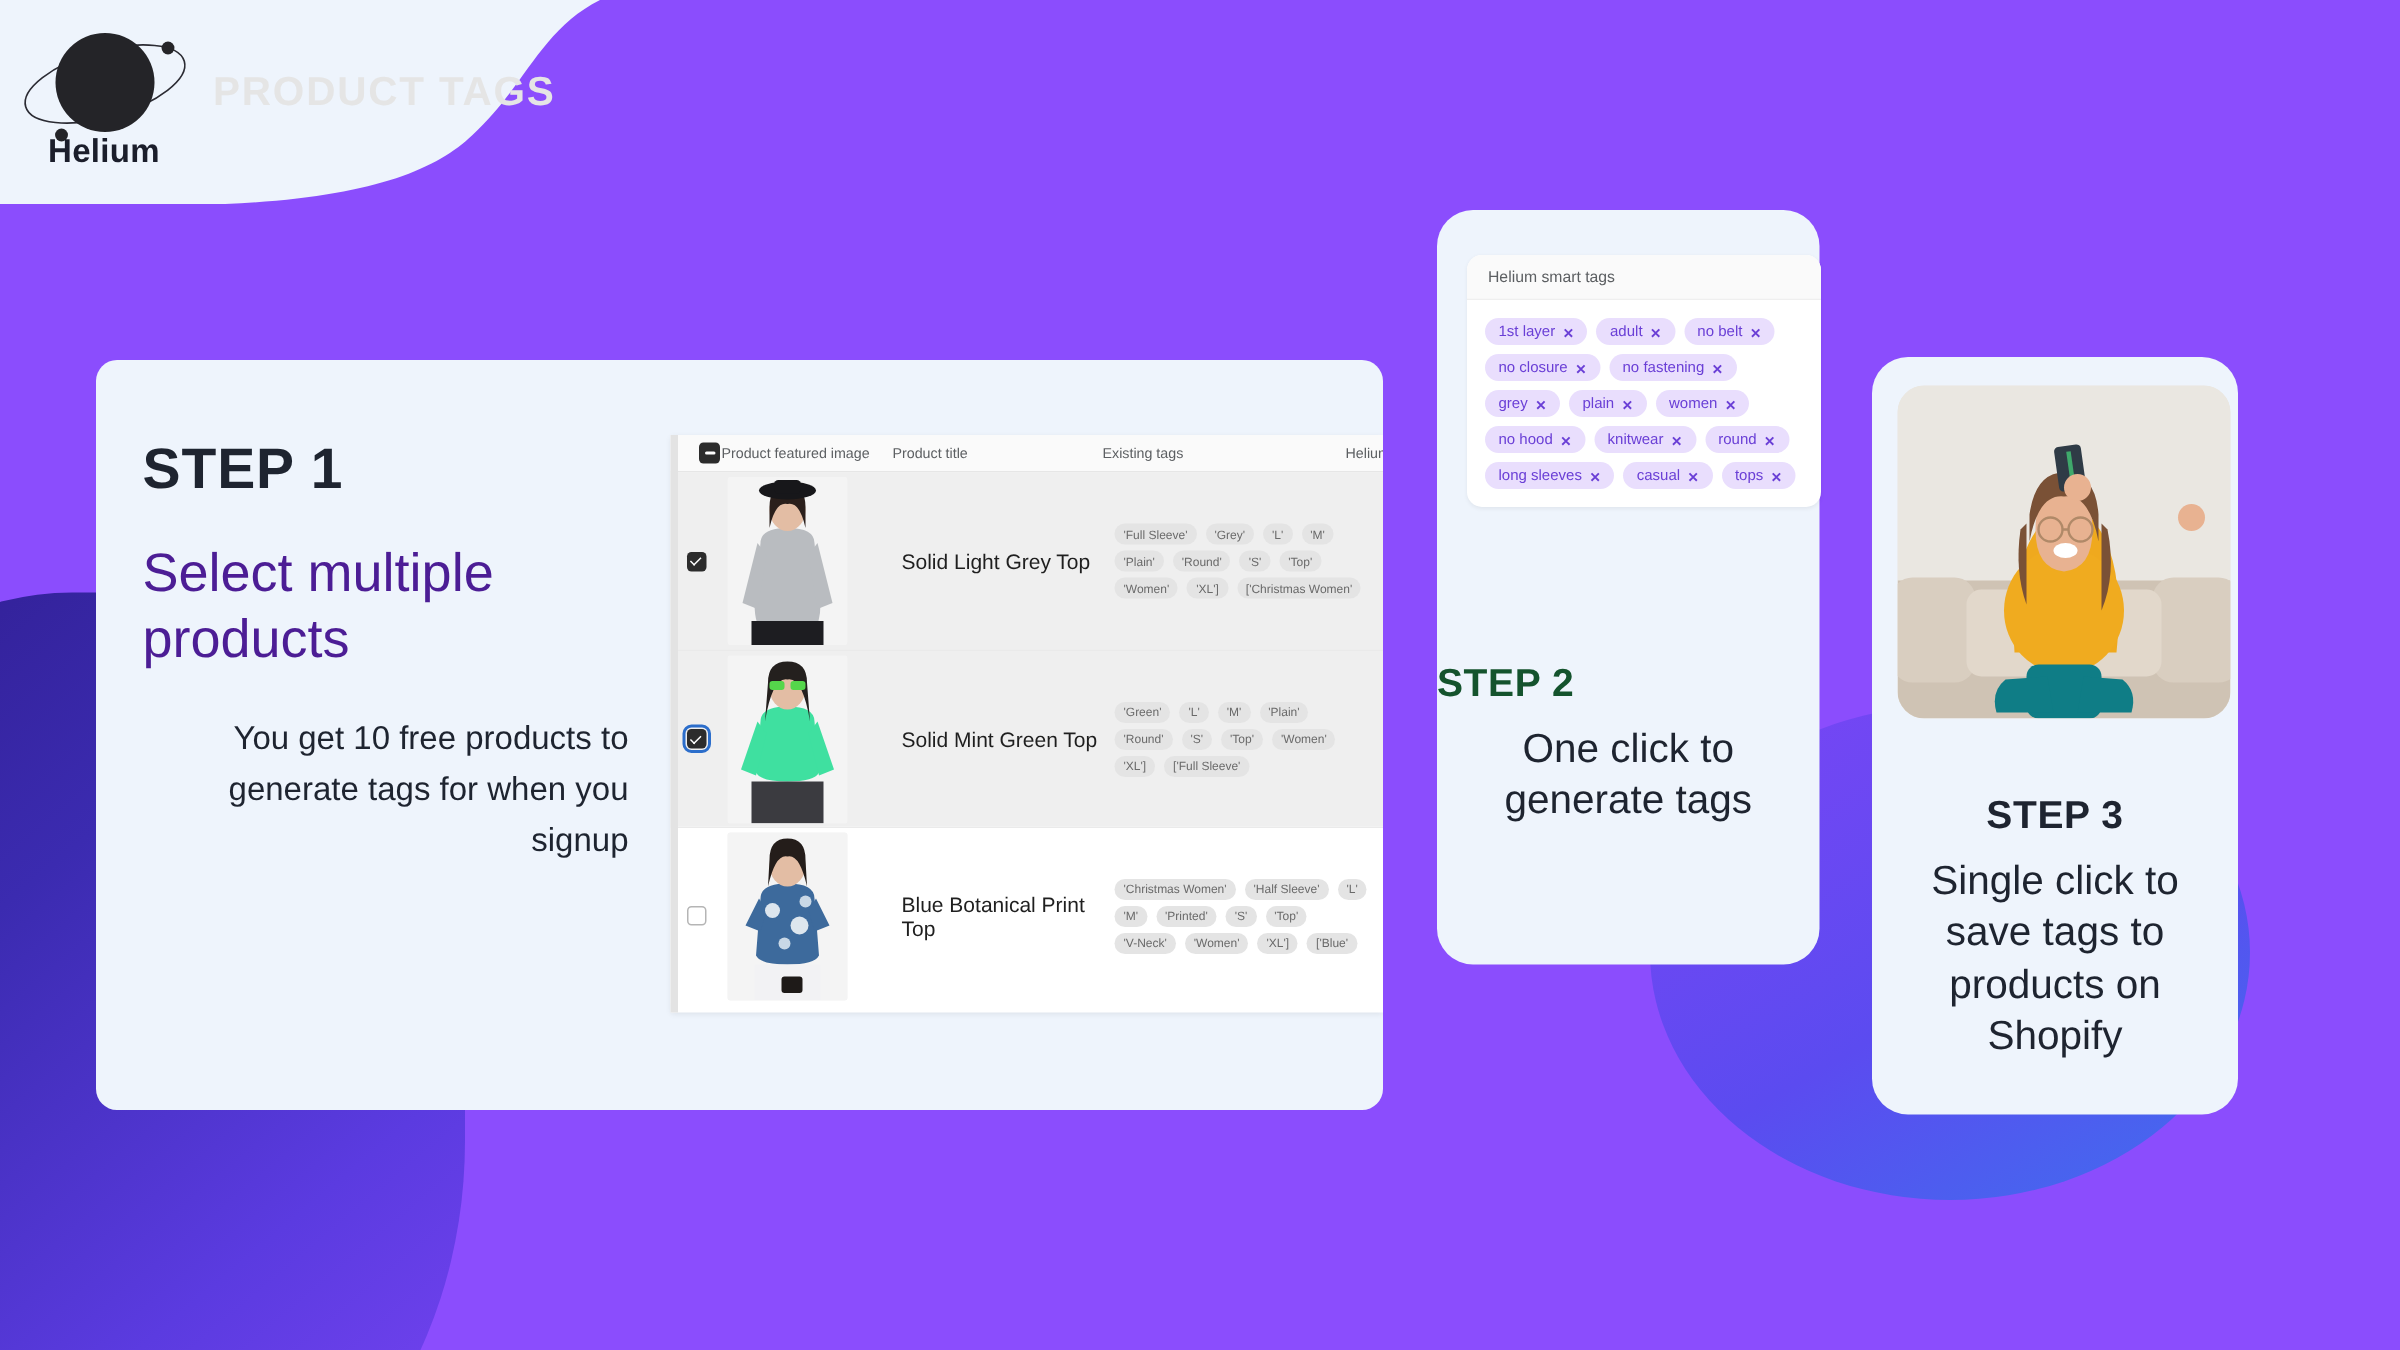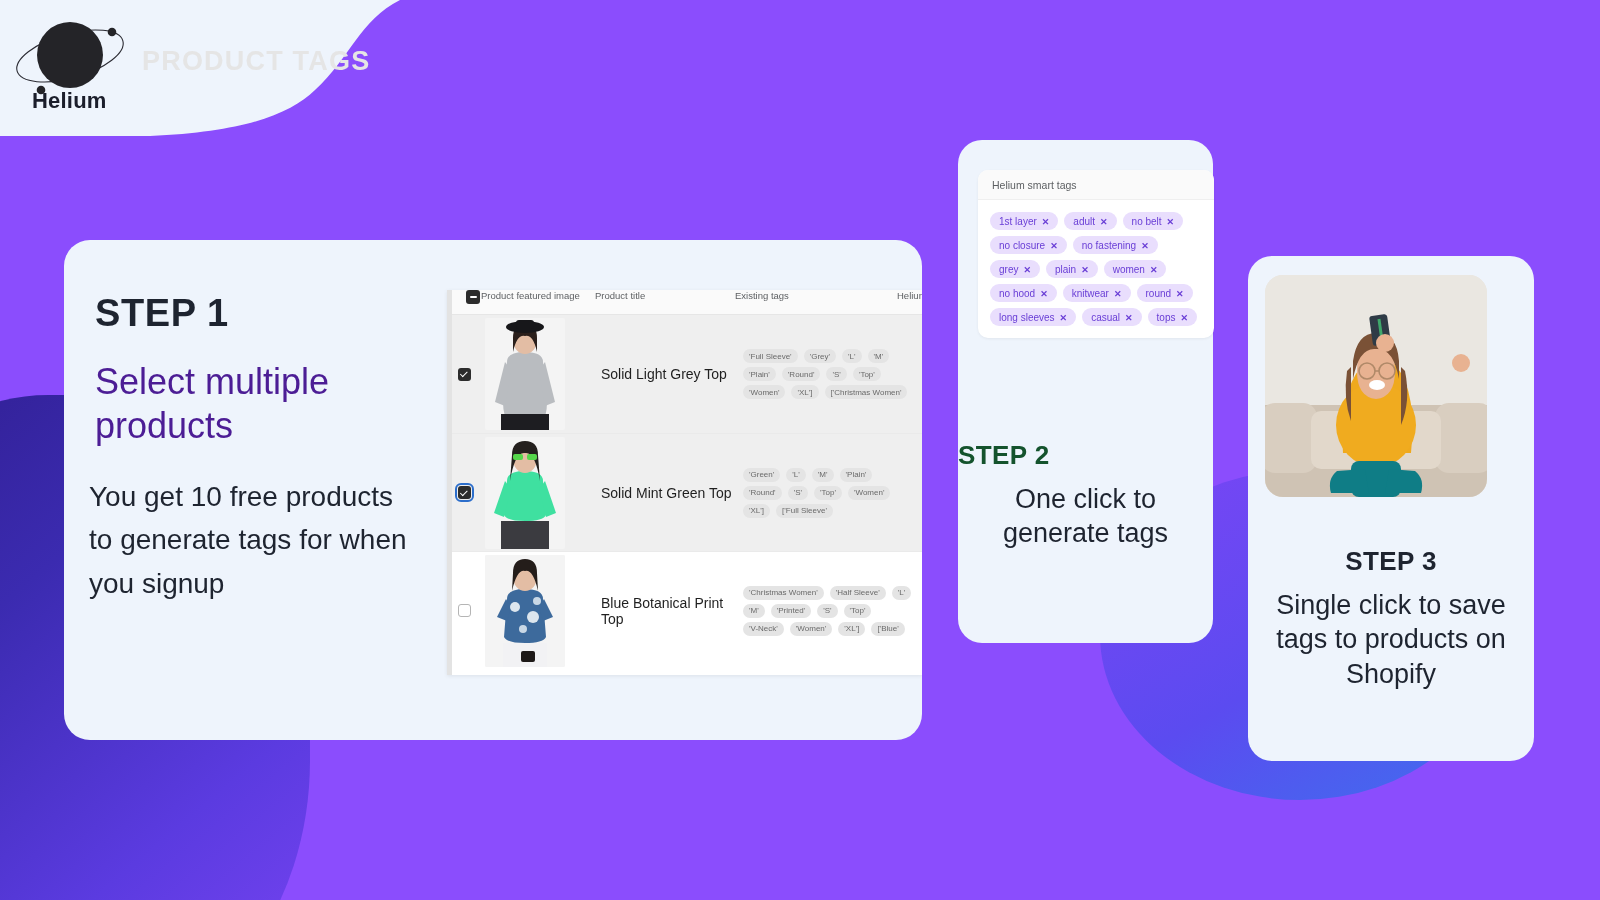"STEP 1" .card-step1 { border-radius: 26px -> 14px }
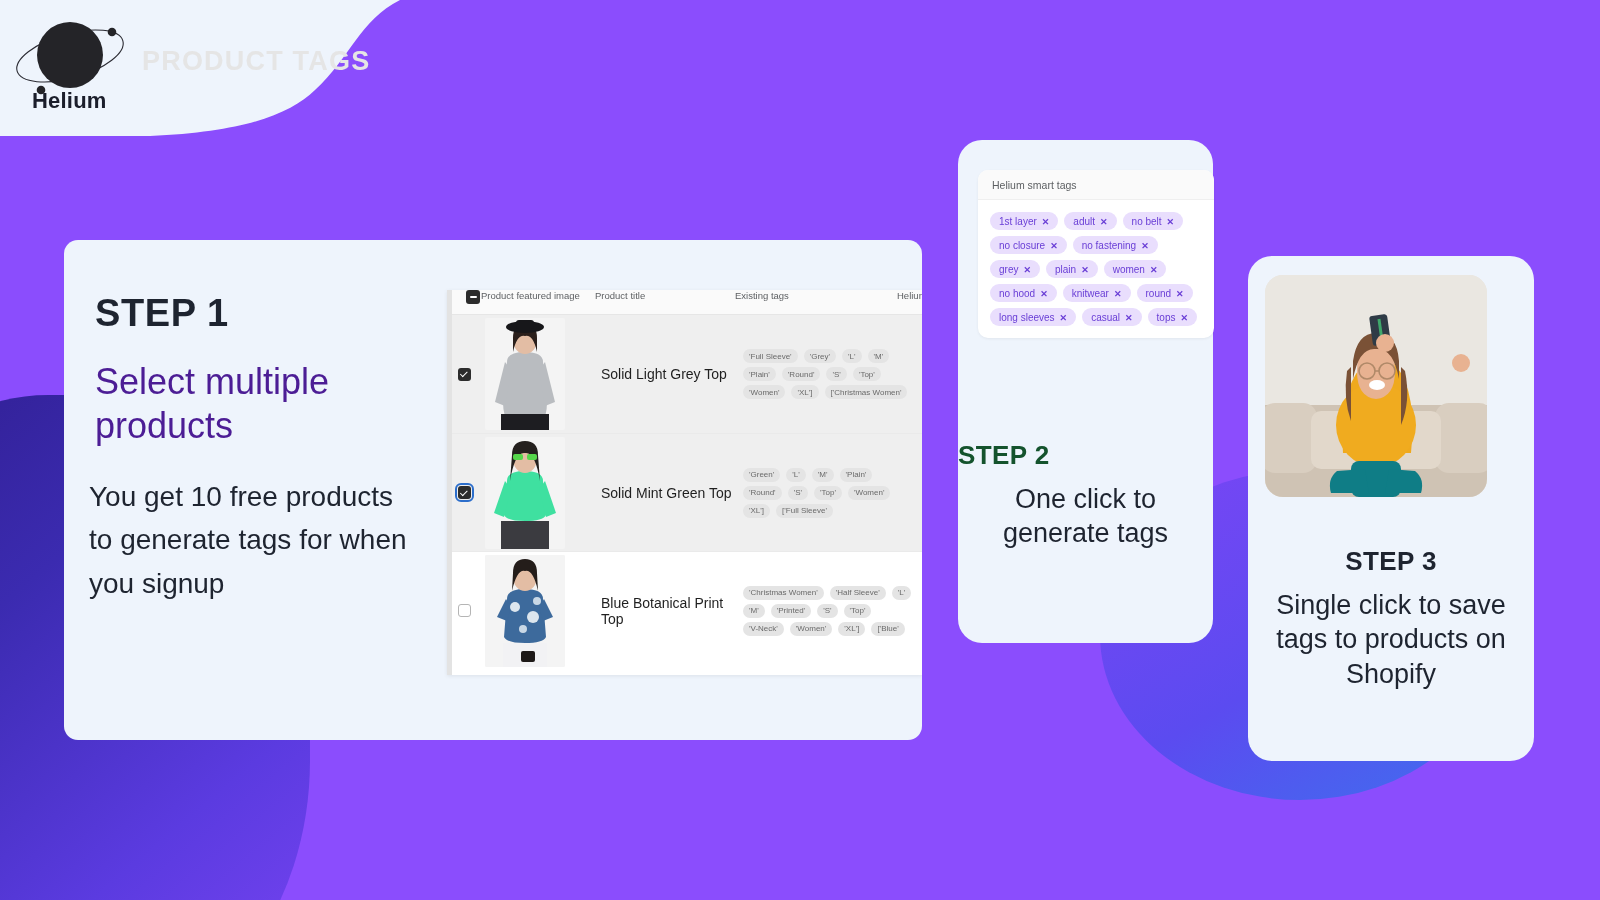"Product featured image" .thead { align-items: none -> center }
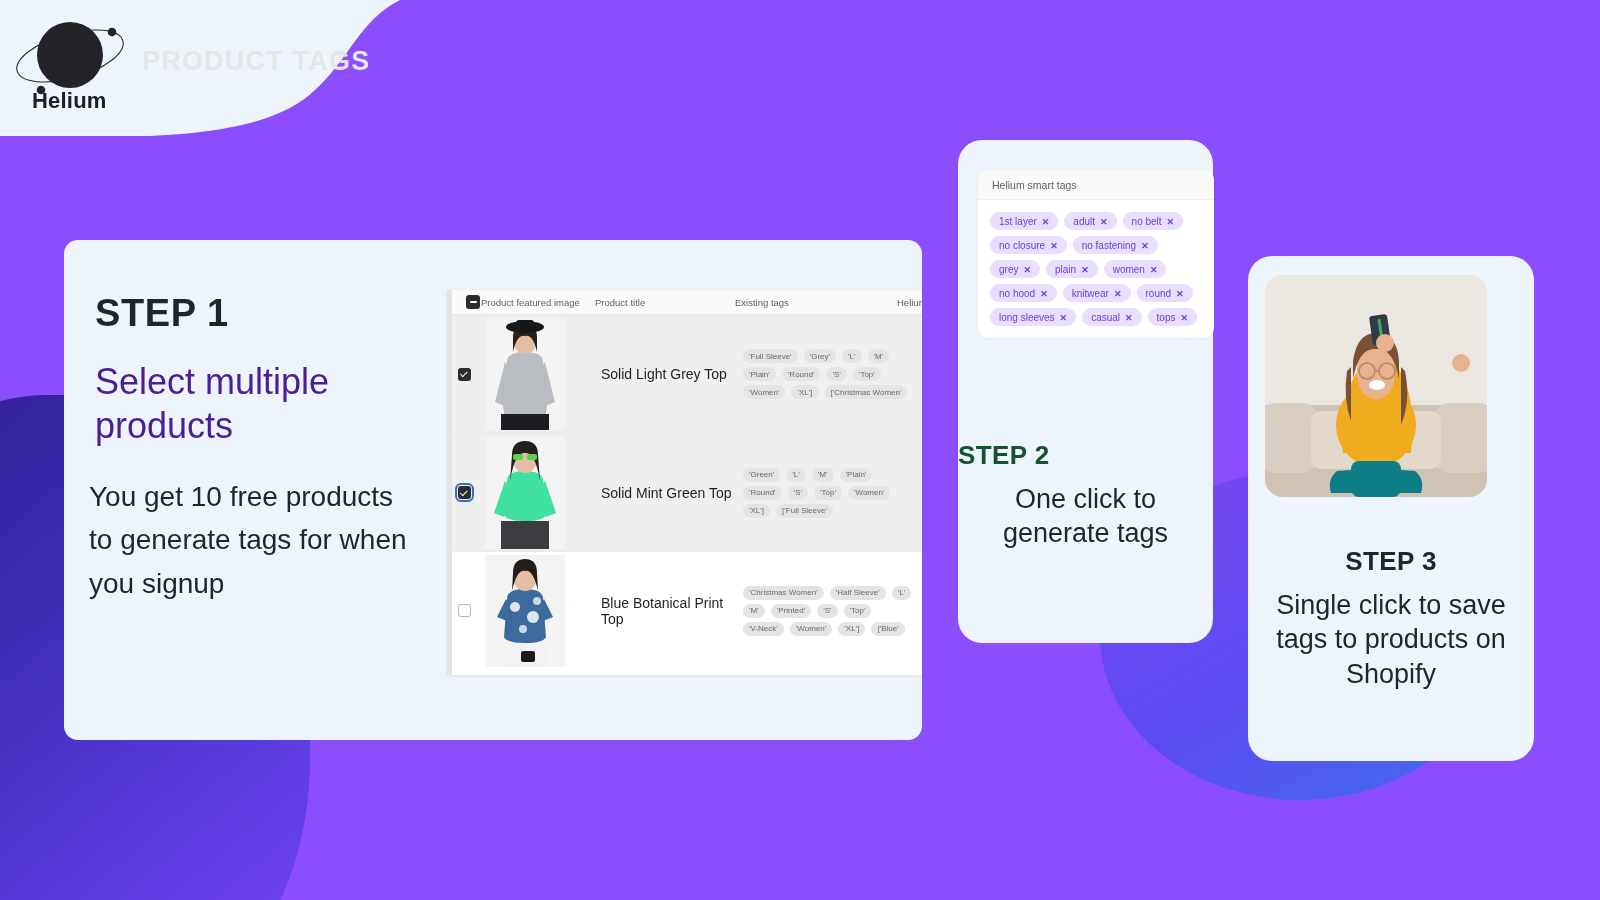"You get 10 free products" .s1-body { font-size: 28px -> 22px; text-align: none -> right }
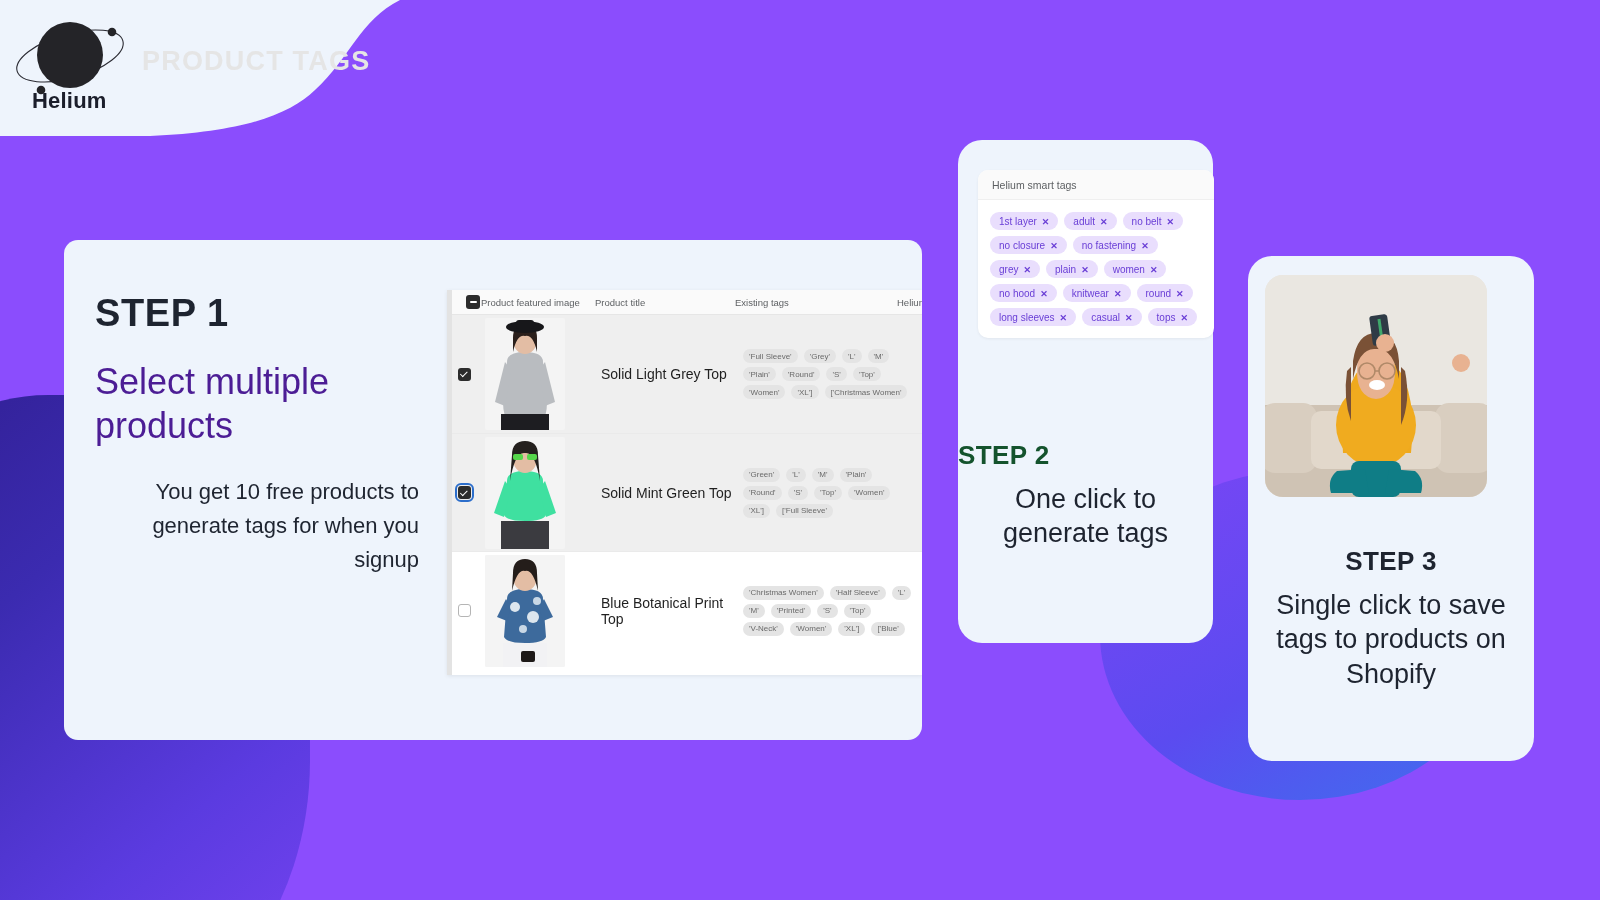"STEP 3" .card-step3 { top: 256px -> 238px; width: 286px -> 244px }
